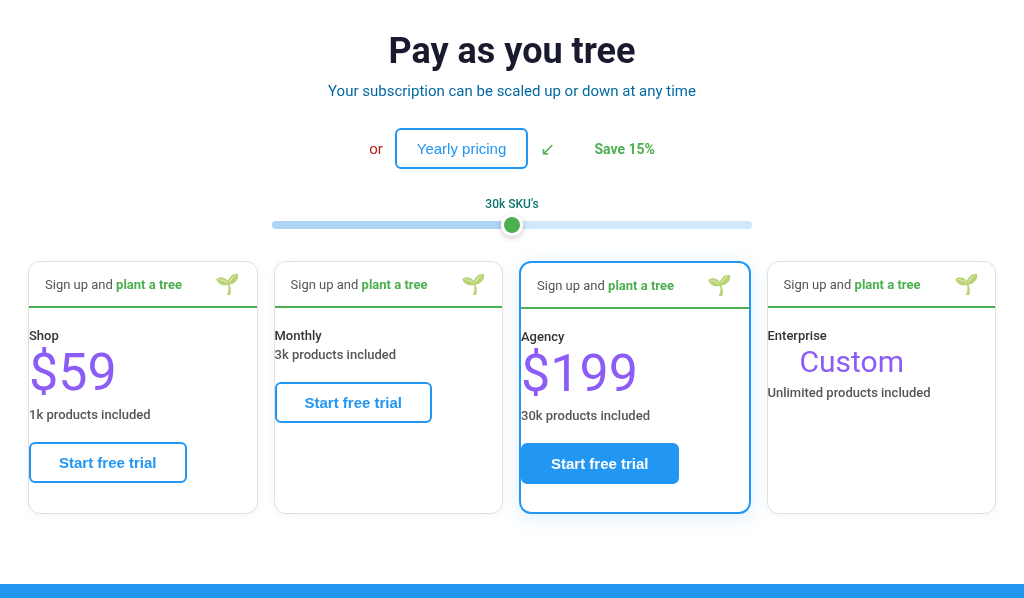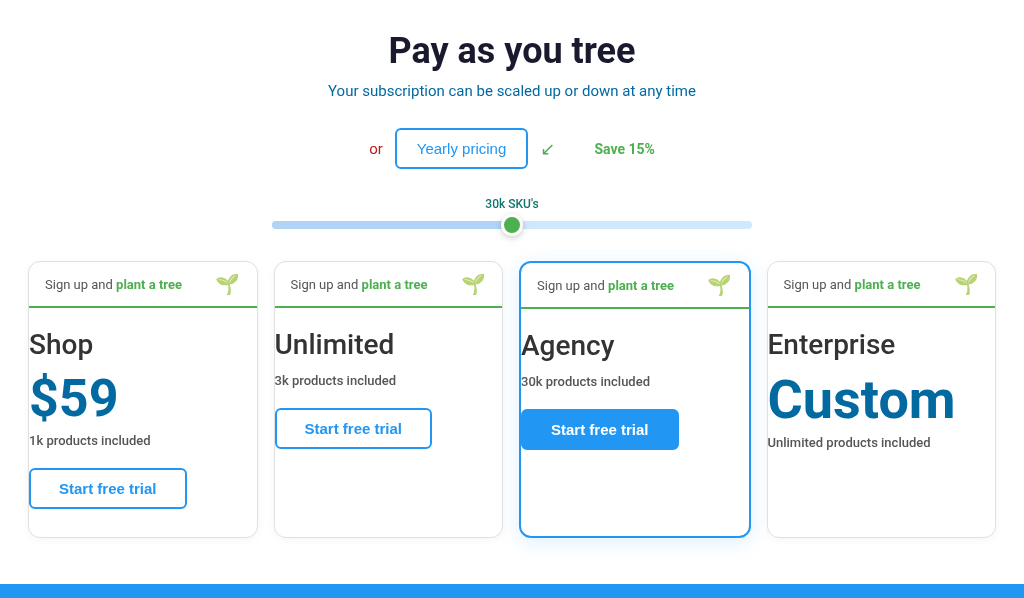"Shop" .card-name { font-size: 28px -> 13px; margin-bottom: 12px -> 4px }
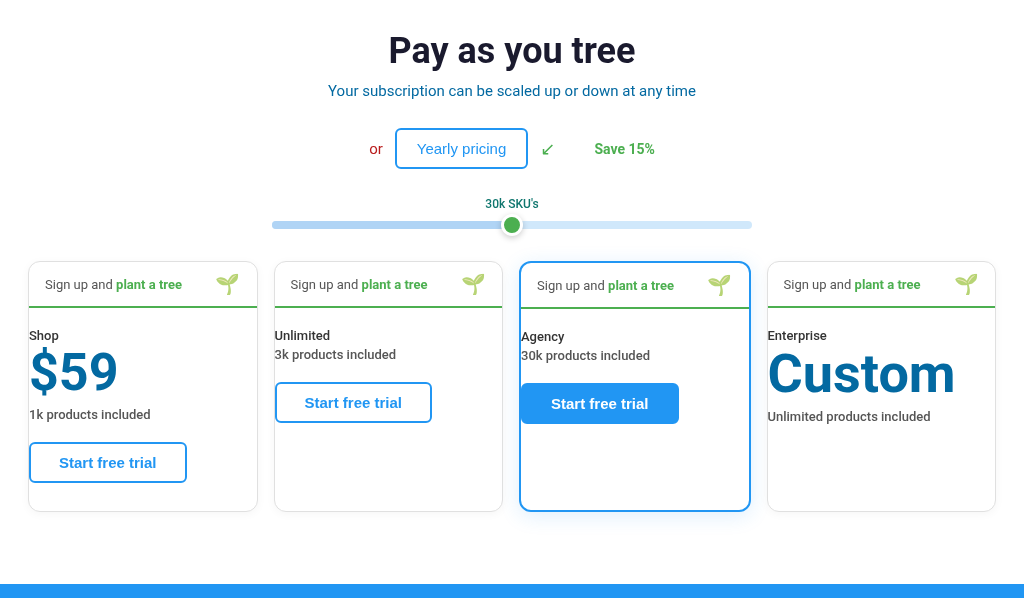"Unlimited" div.card-name { text: Unlimited -> Monthly }
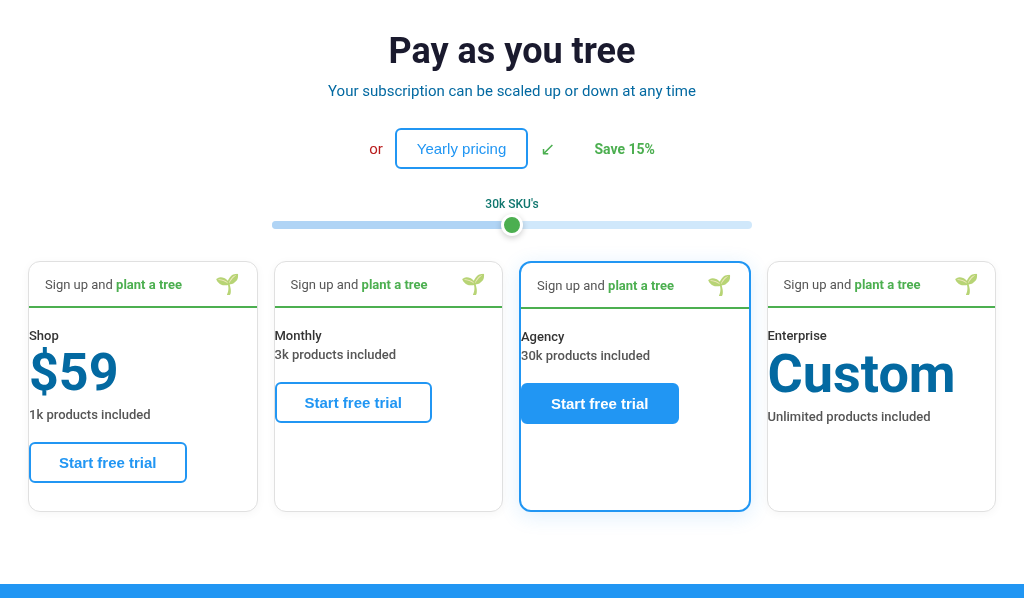"$59" .card-price { color: #0369a1 -> #8b5cf6; font-weight: 700 -> 400 }
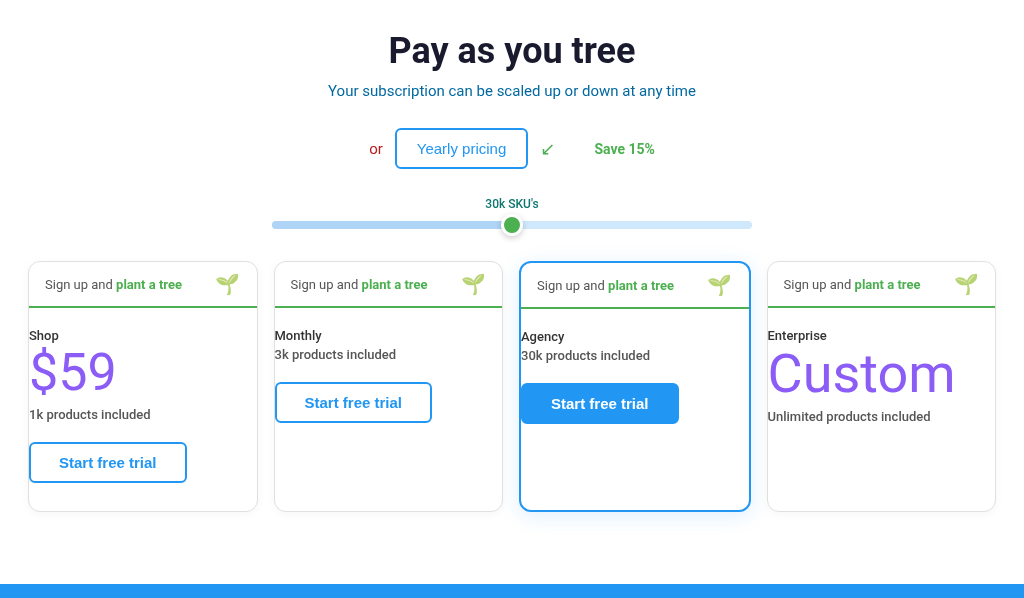"$199" div.card-price { html: none -> <div>$199</div> }
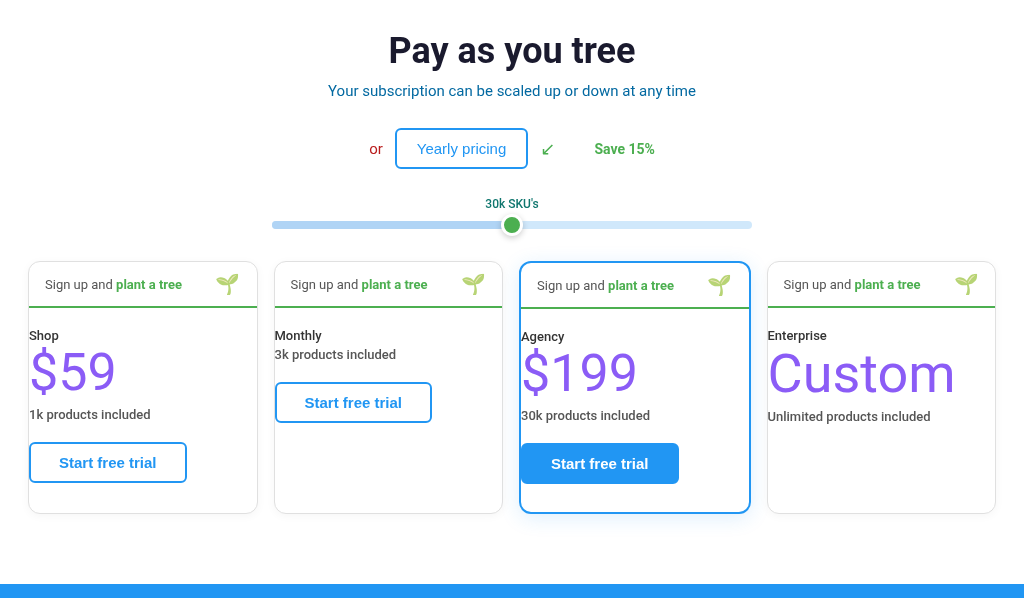"Custom" .card-price.custom-price { font-size: 54px -> 30px; margin-left: none -> 32px }
